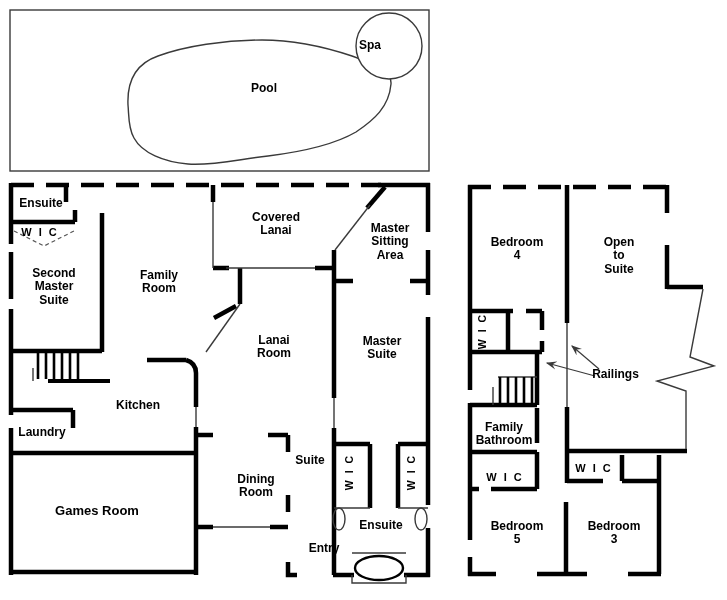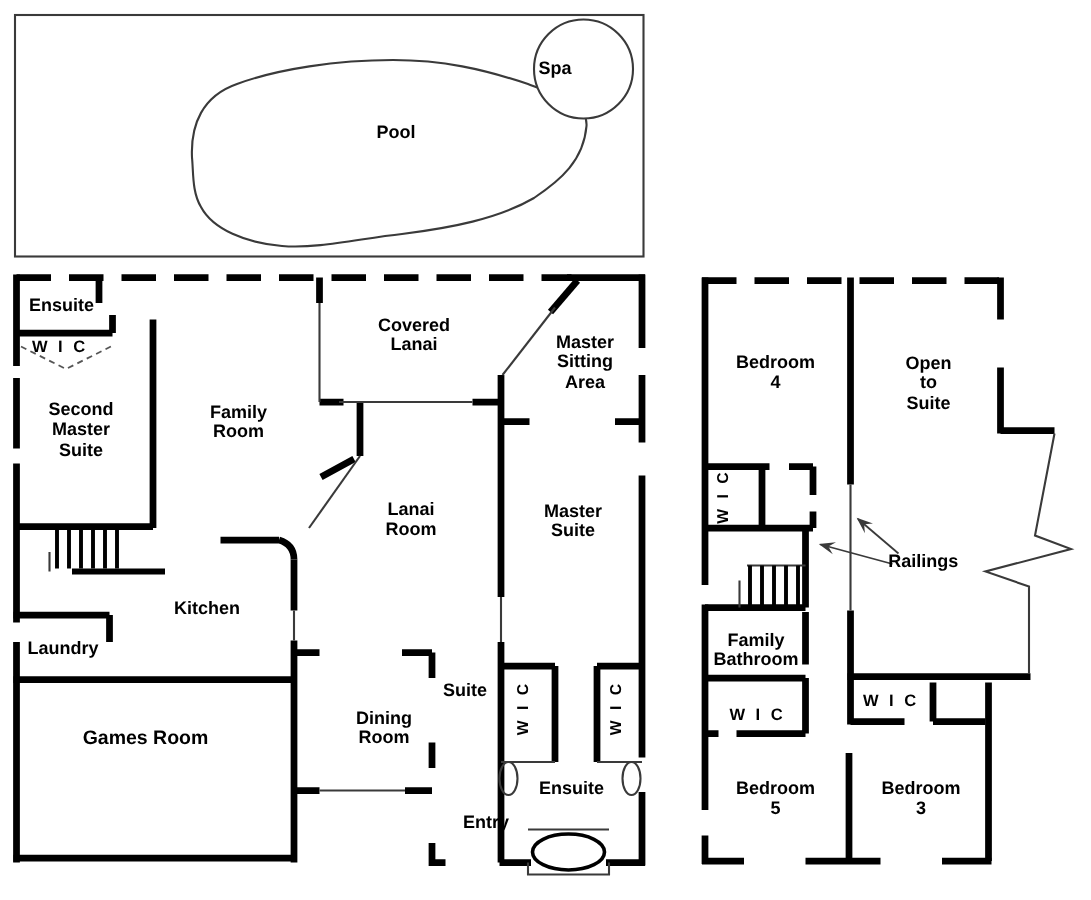"Games Room" div.lbl { top: 492px -> 511px }
